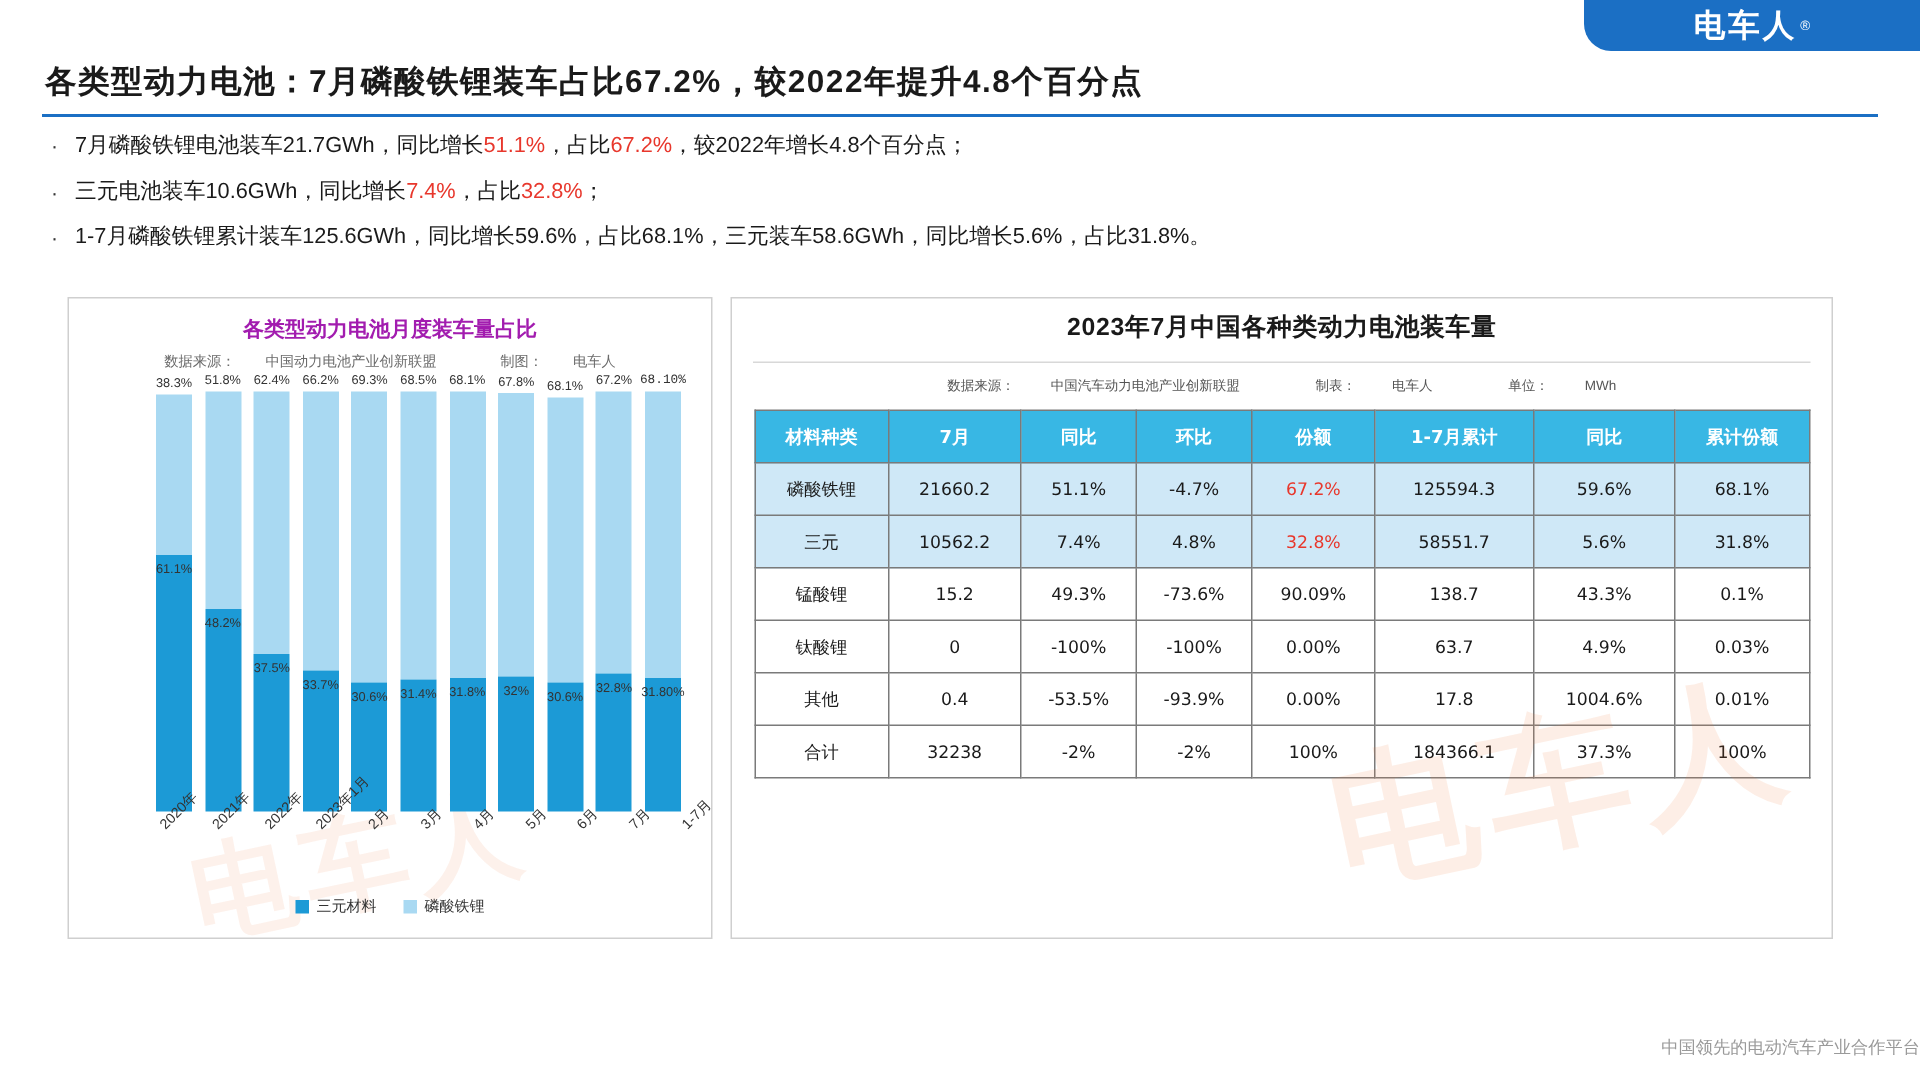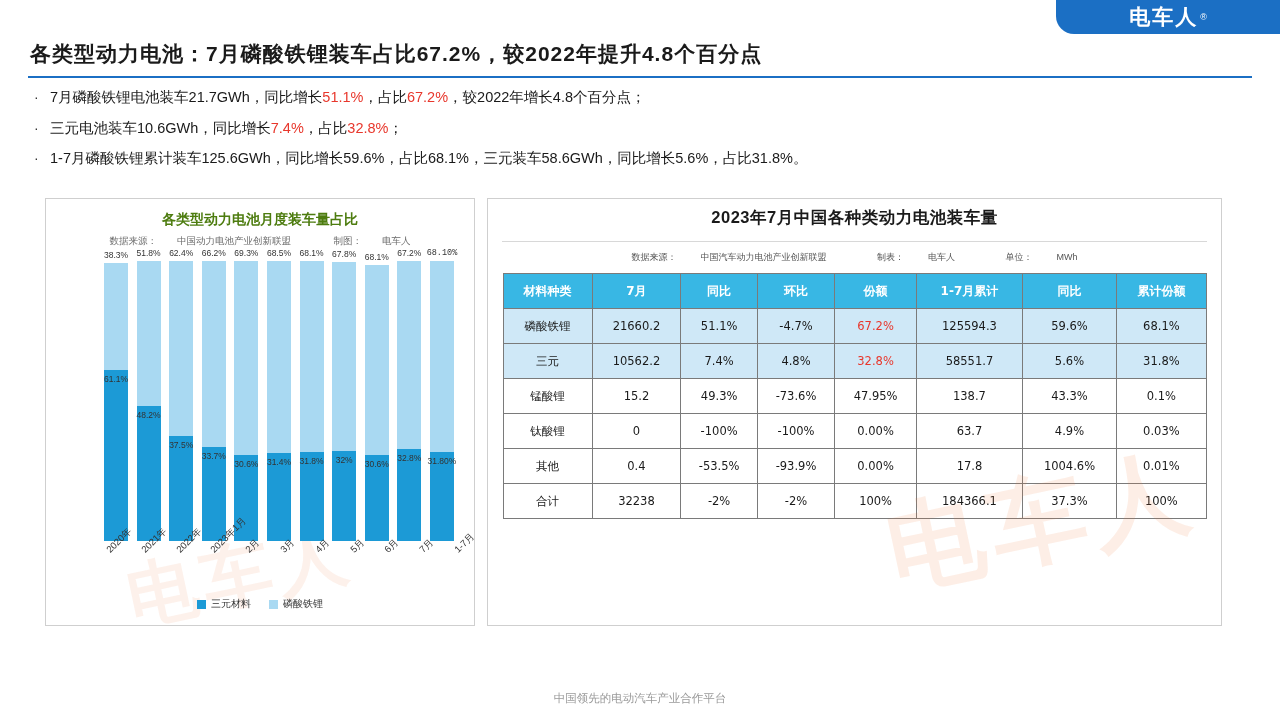"各类型动力电池月度装车量占比" .chart-title { color: #4d7c0f -> #a21caf }
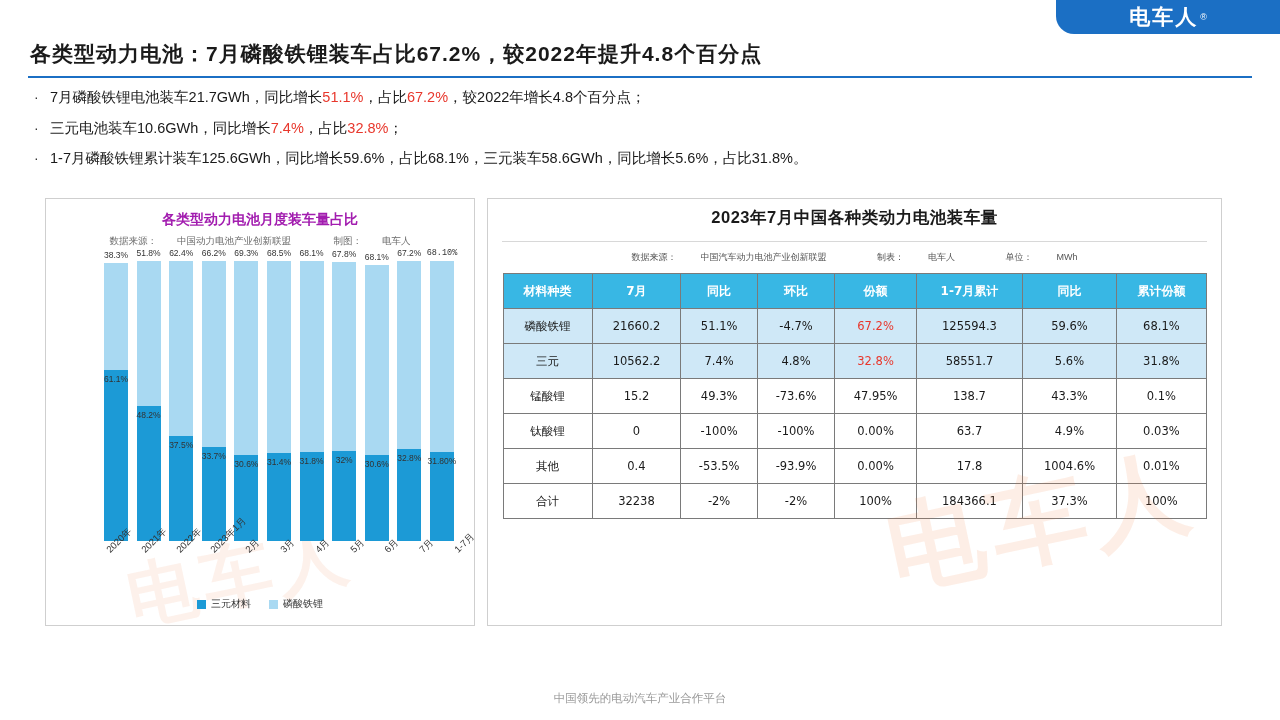"47.95%" td { text: 47.95% -> 90.09% }
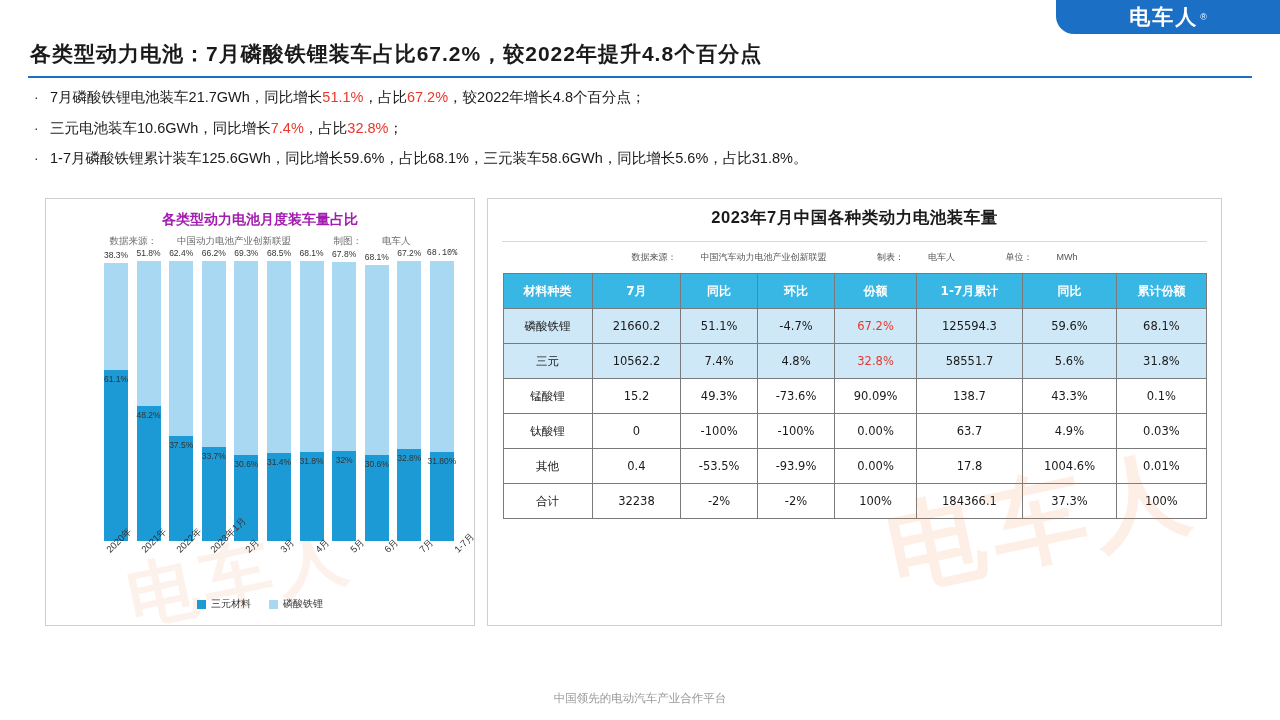"中国领先的电动汽车产业合作平台" .footer { text-align: center -> right }
